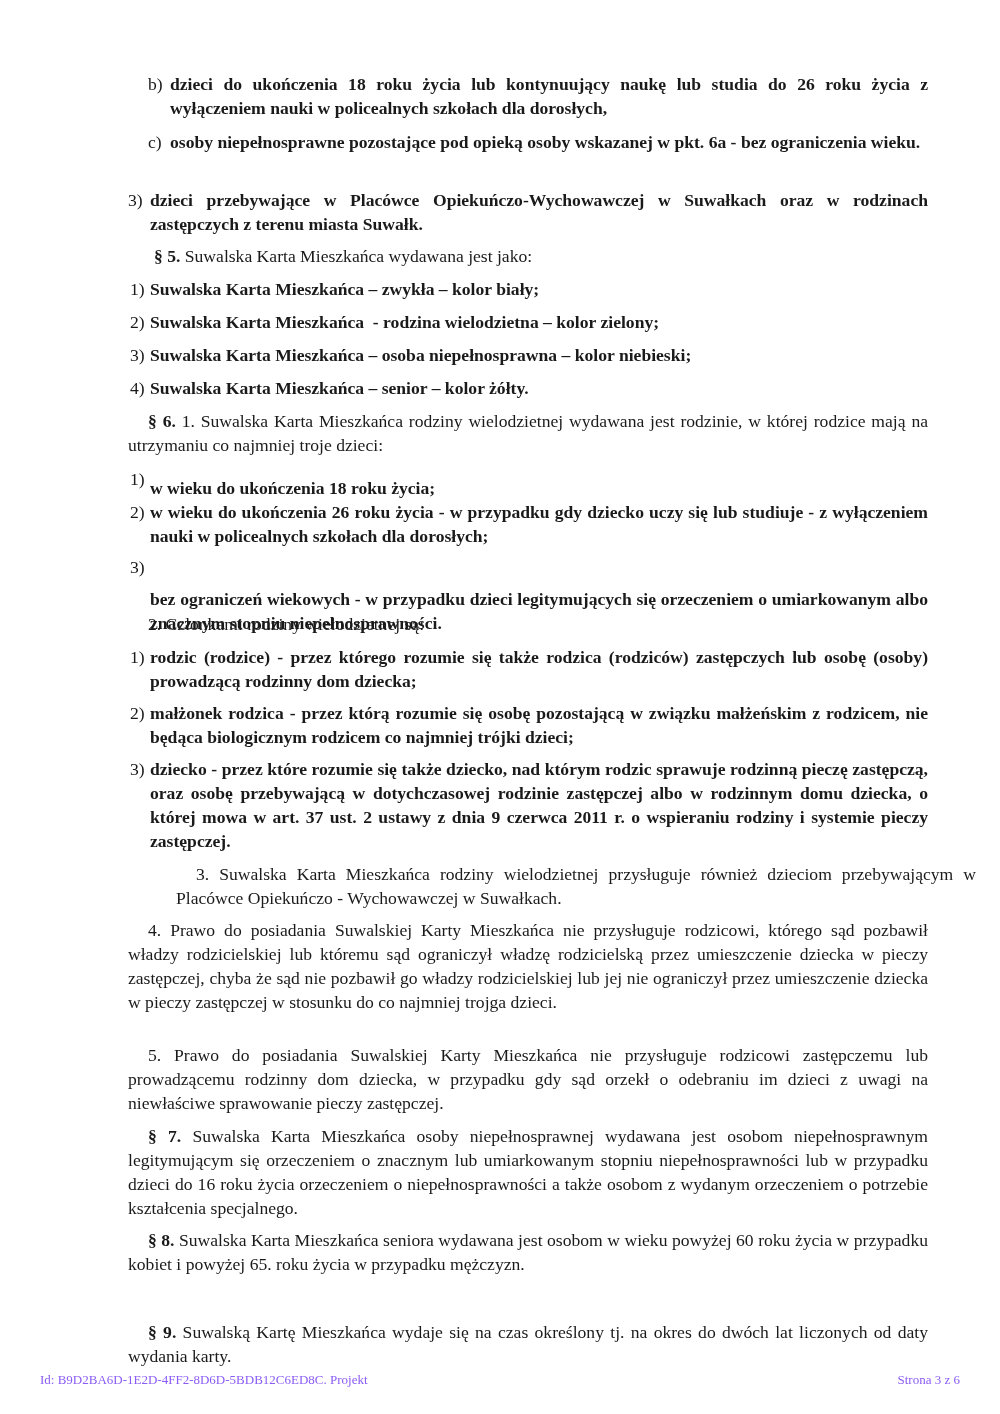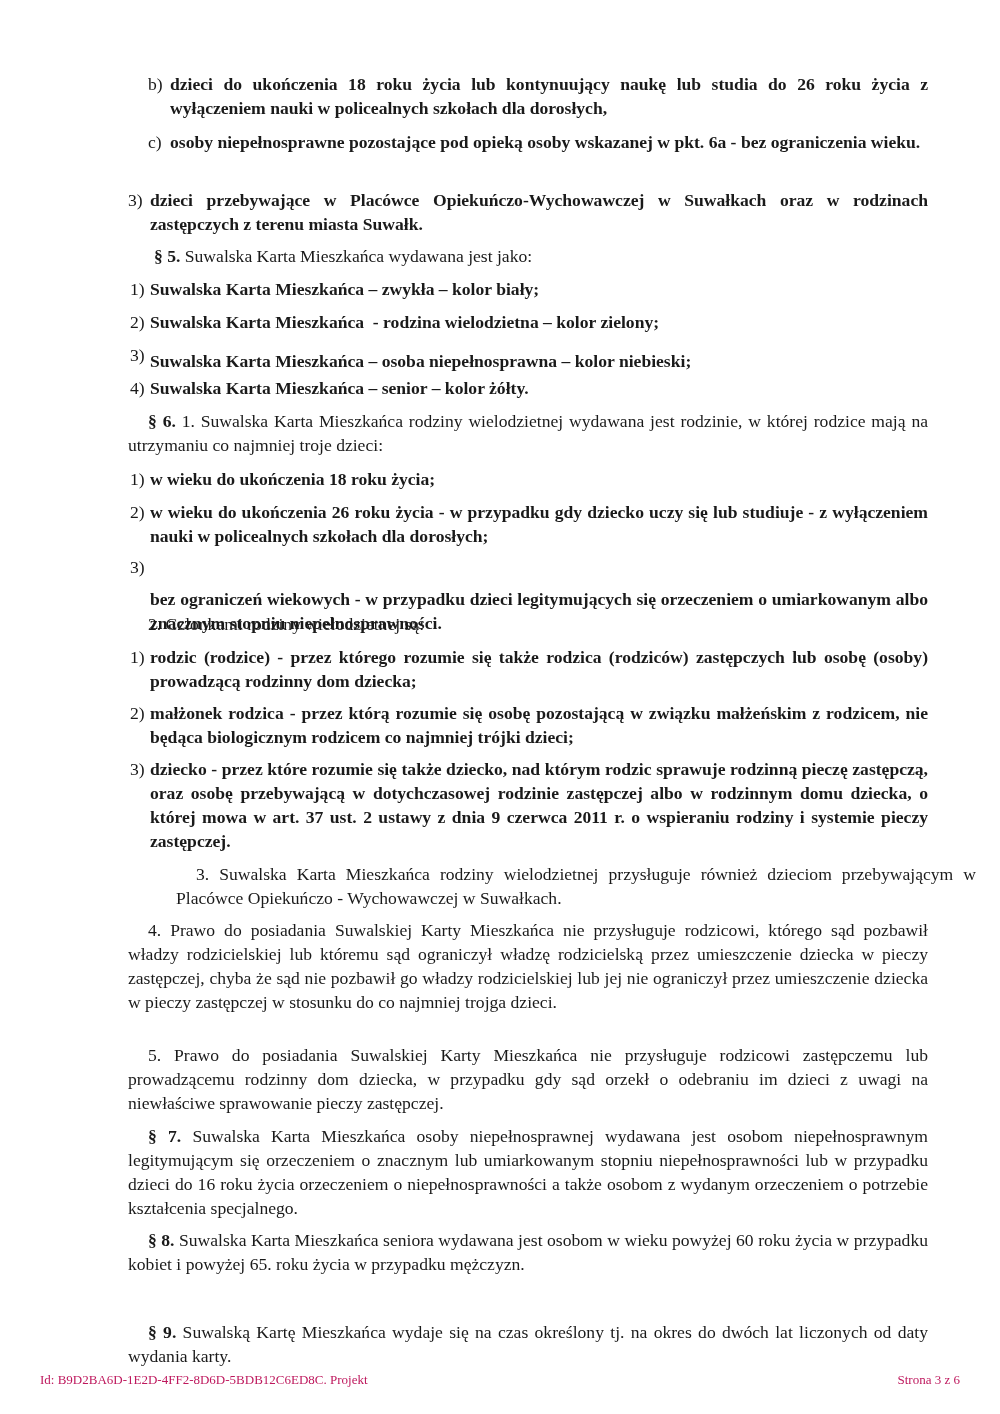"Suwalska Karta Mieszkańca – osoba" span.txt { margin-top: 6px -> none }
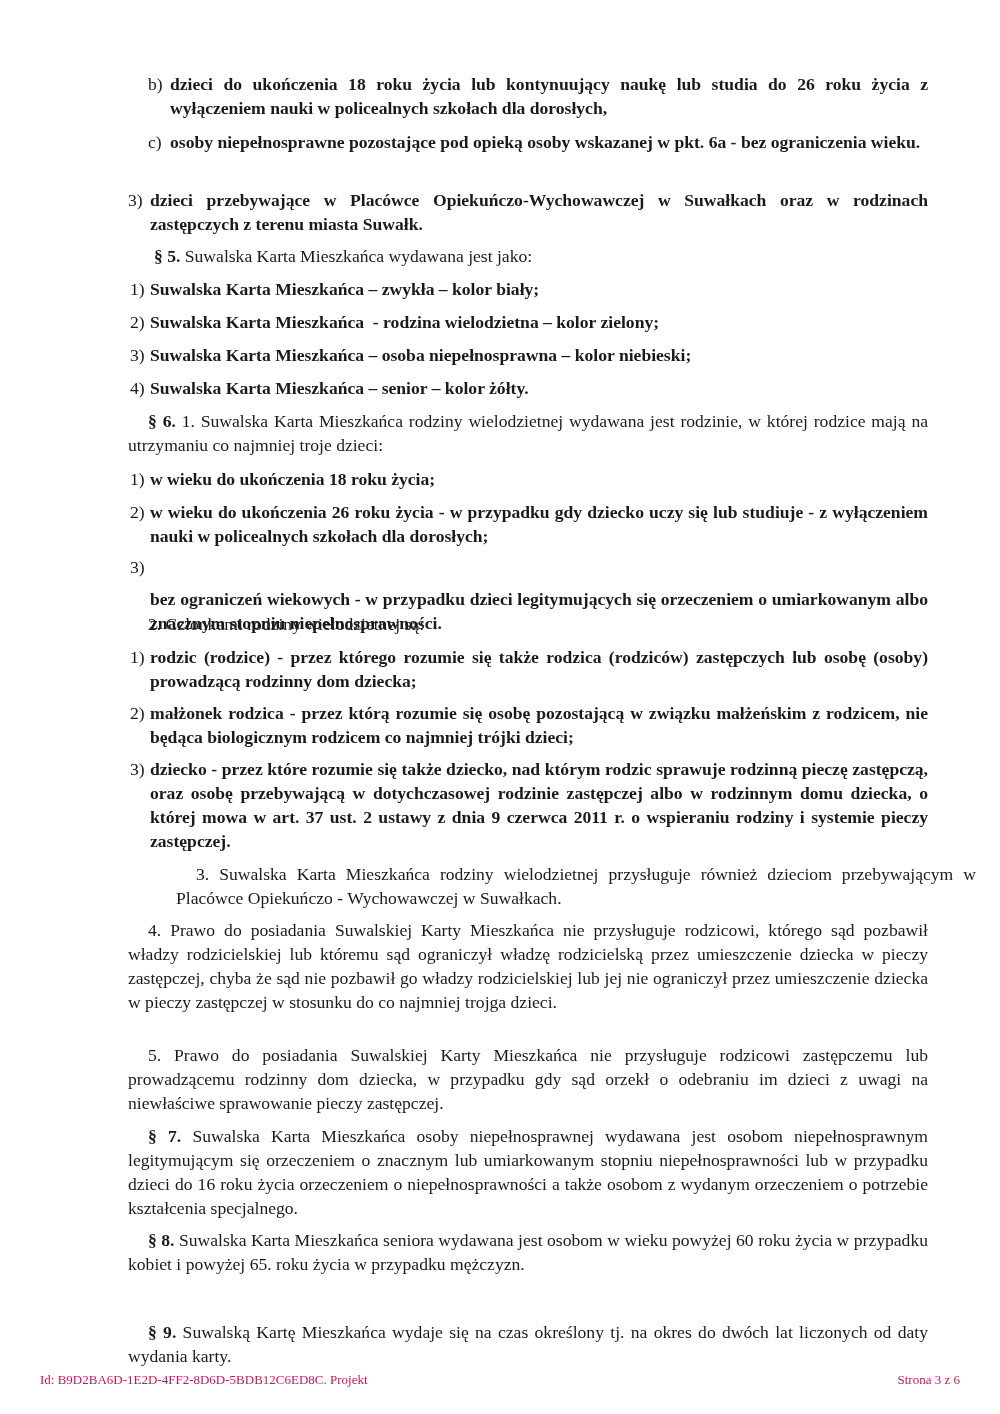"w wieku do ukończenia 18" span.txt { margin-top: none -> 9px }
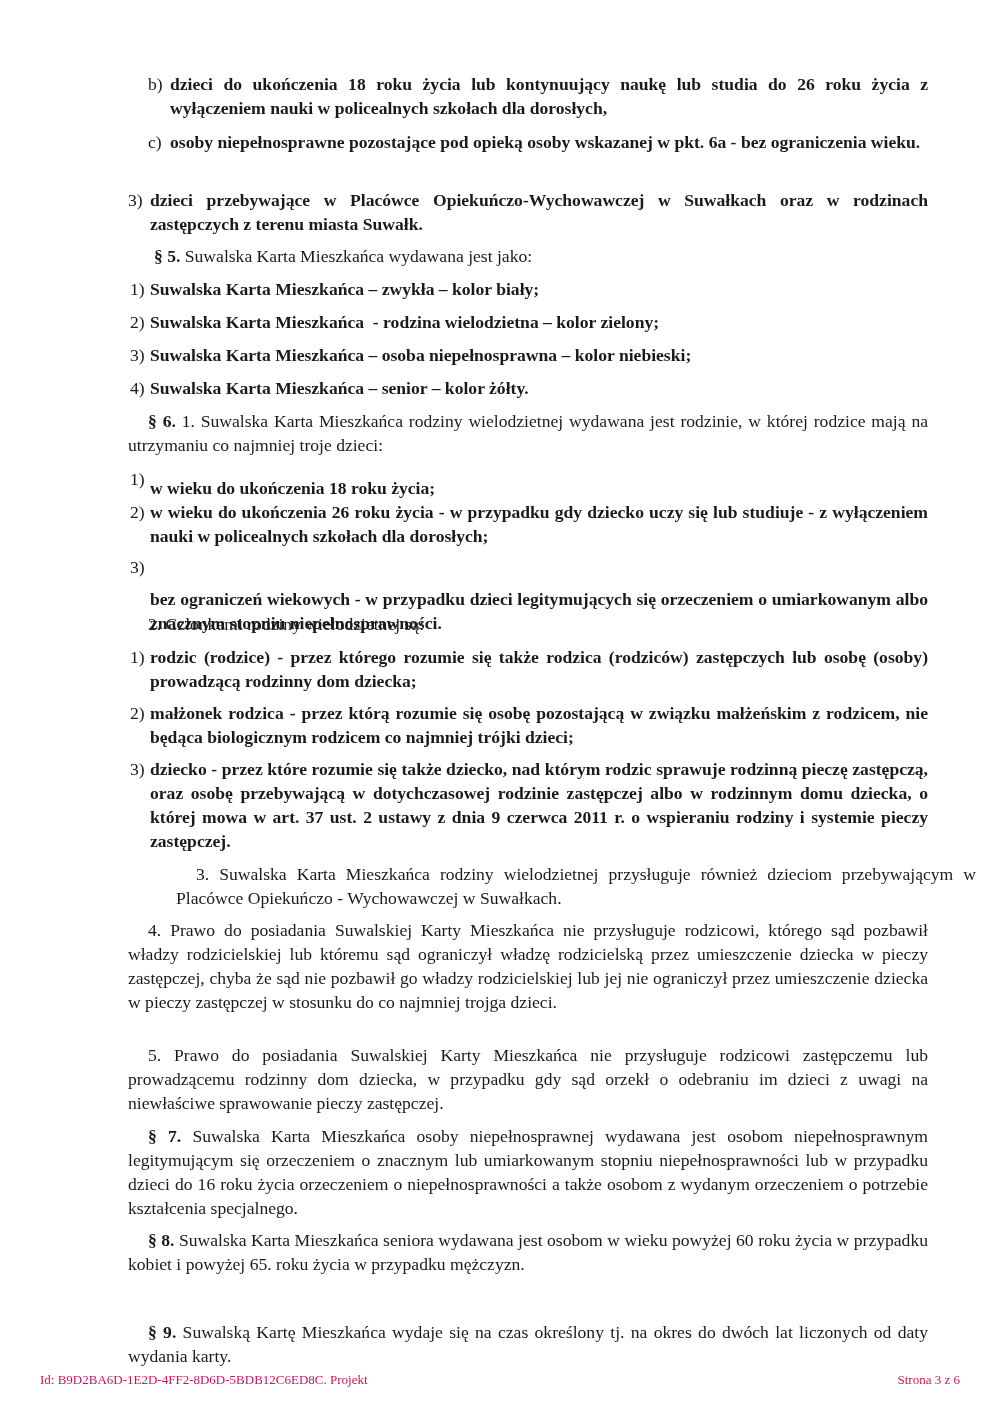"Id:" .footer { color: #be185d -> #8b5cf6 }
